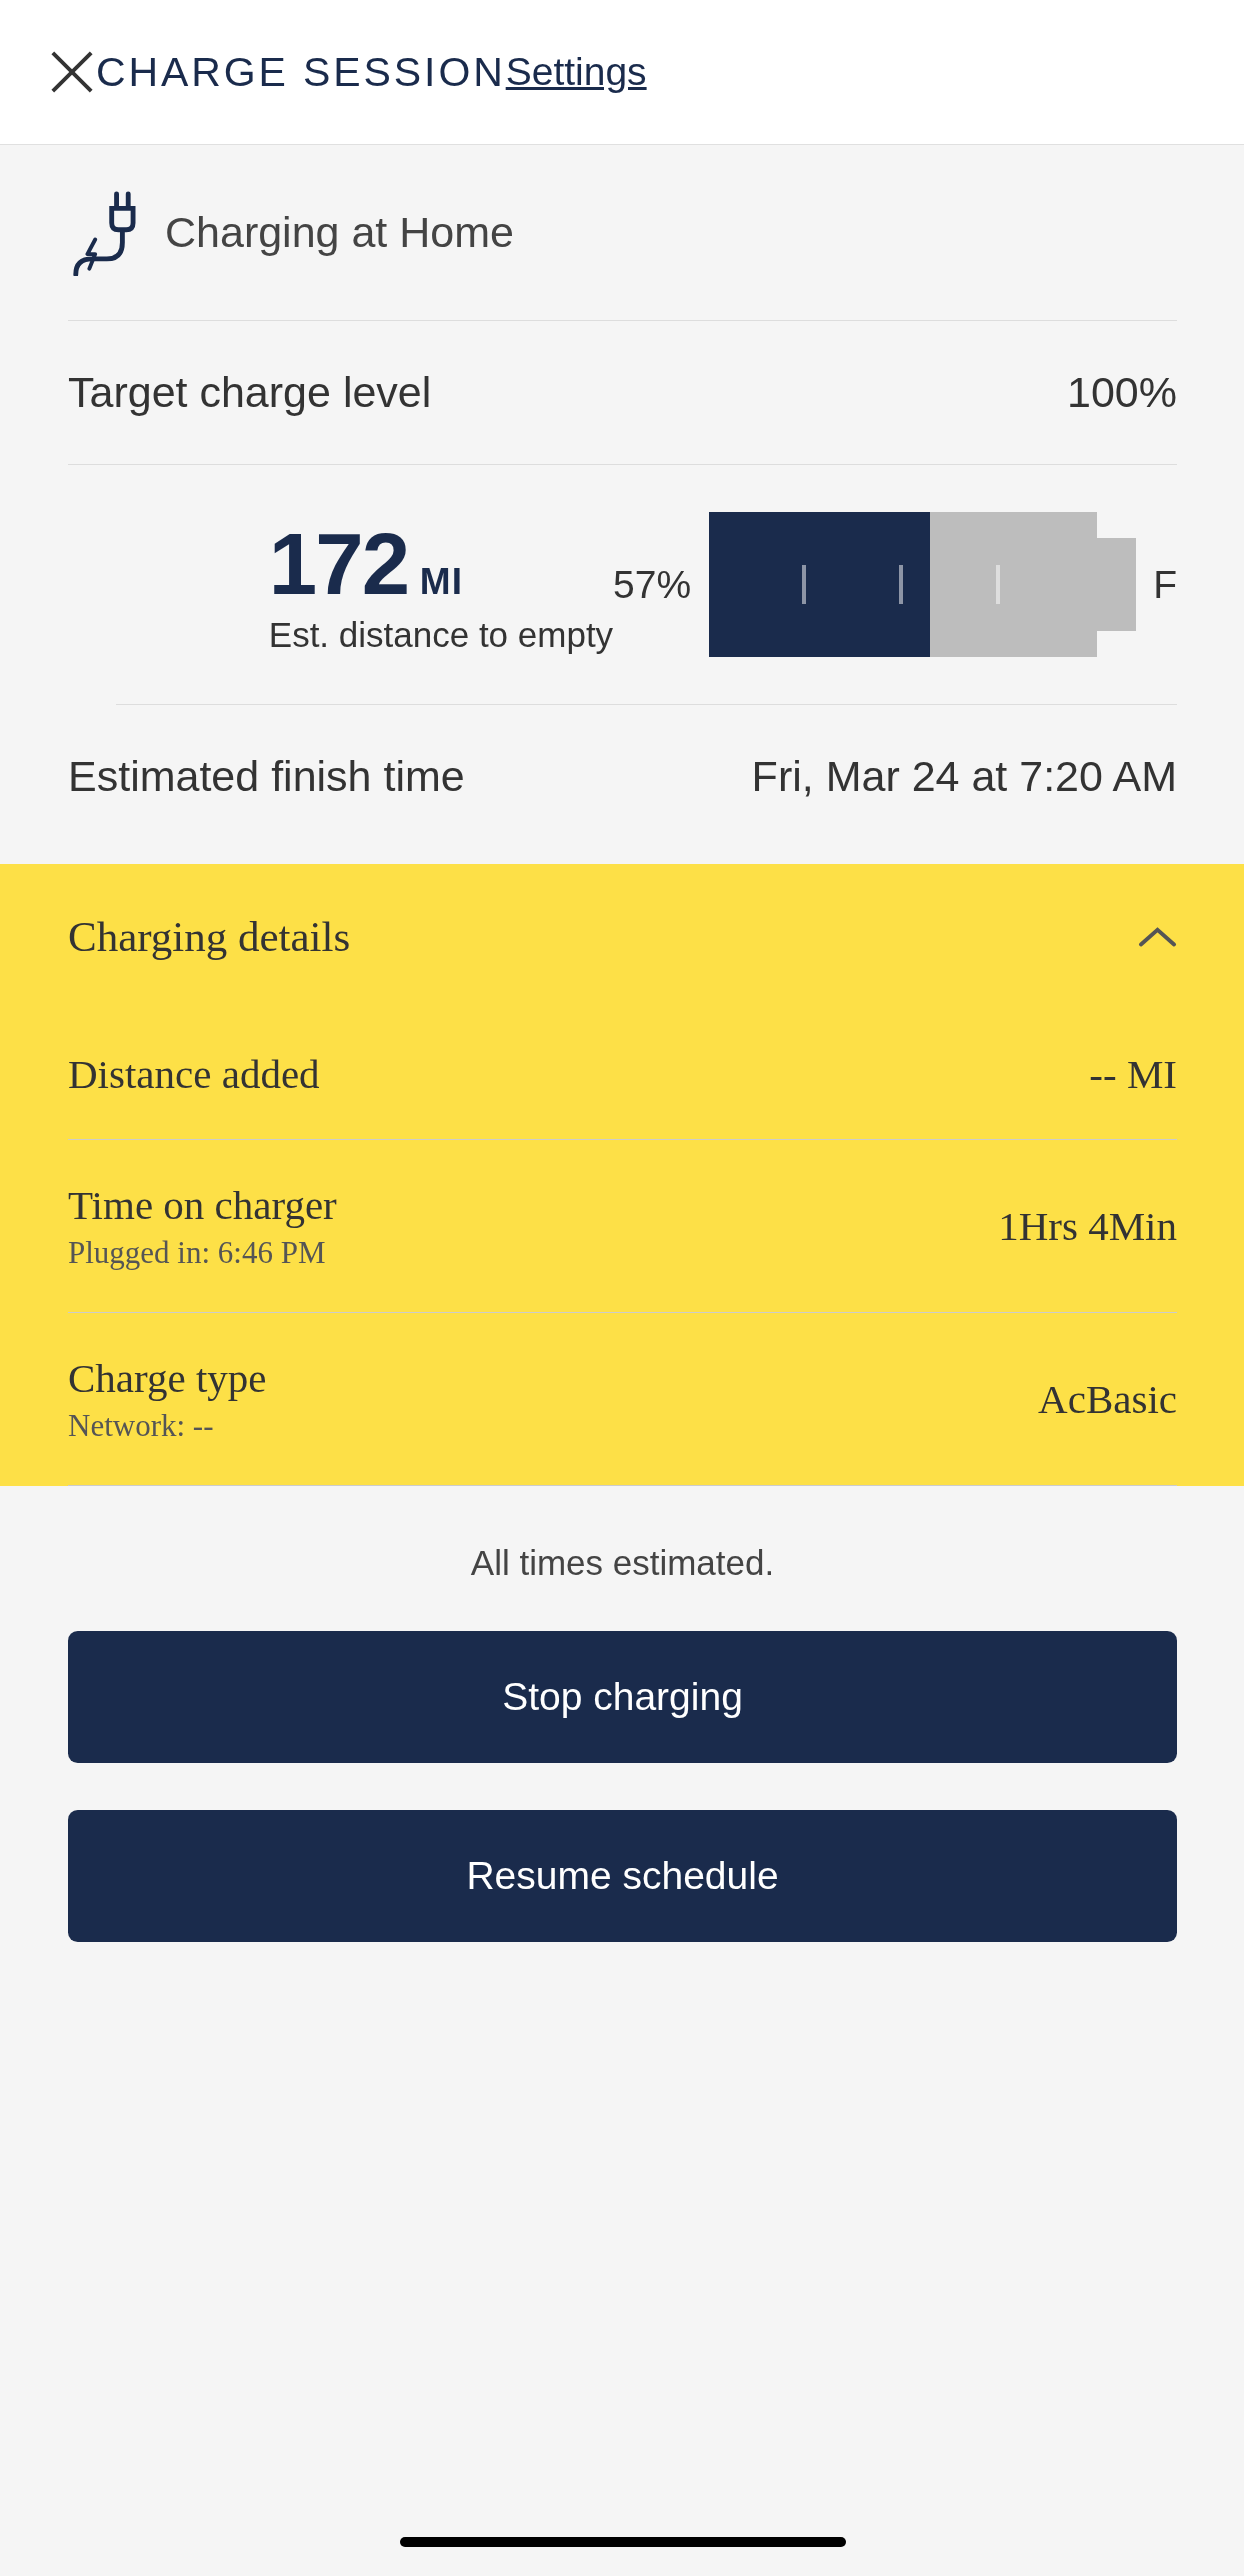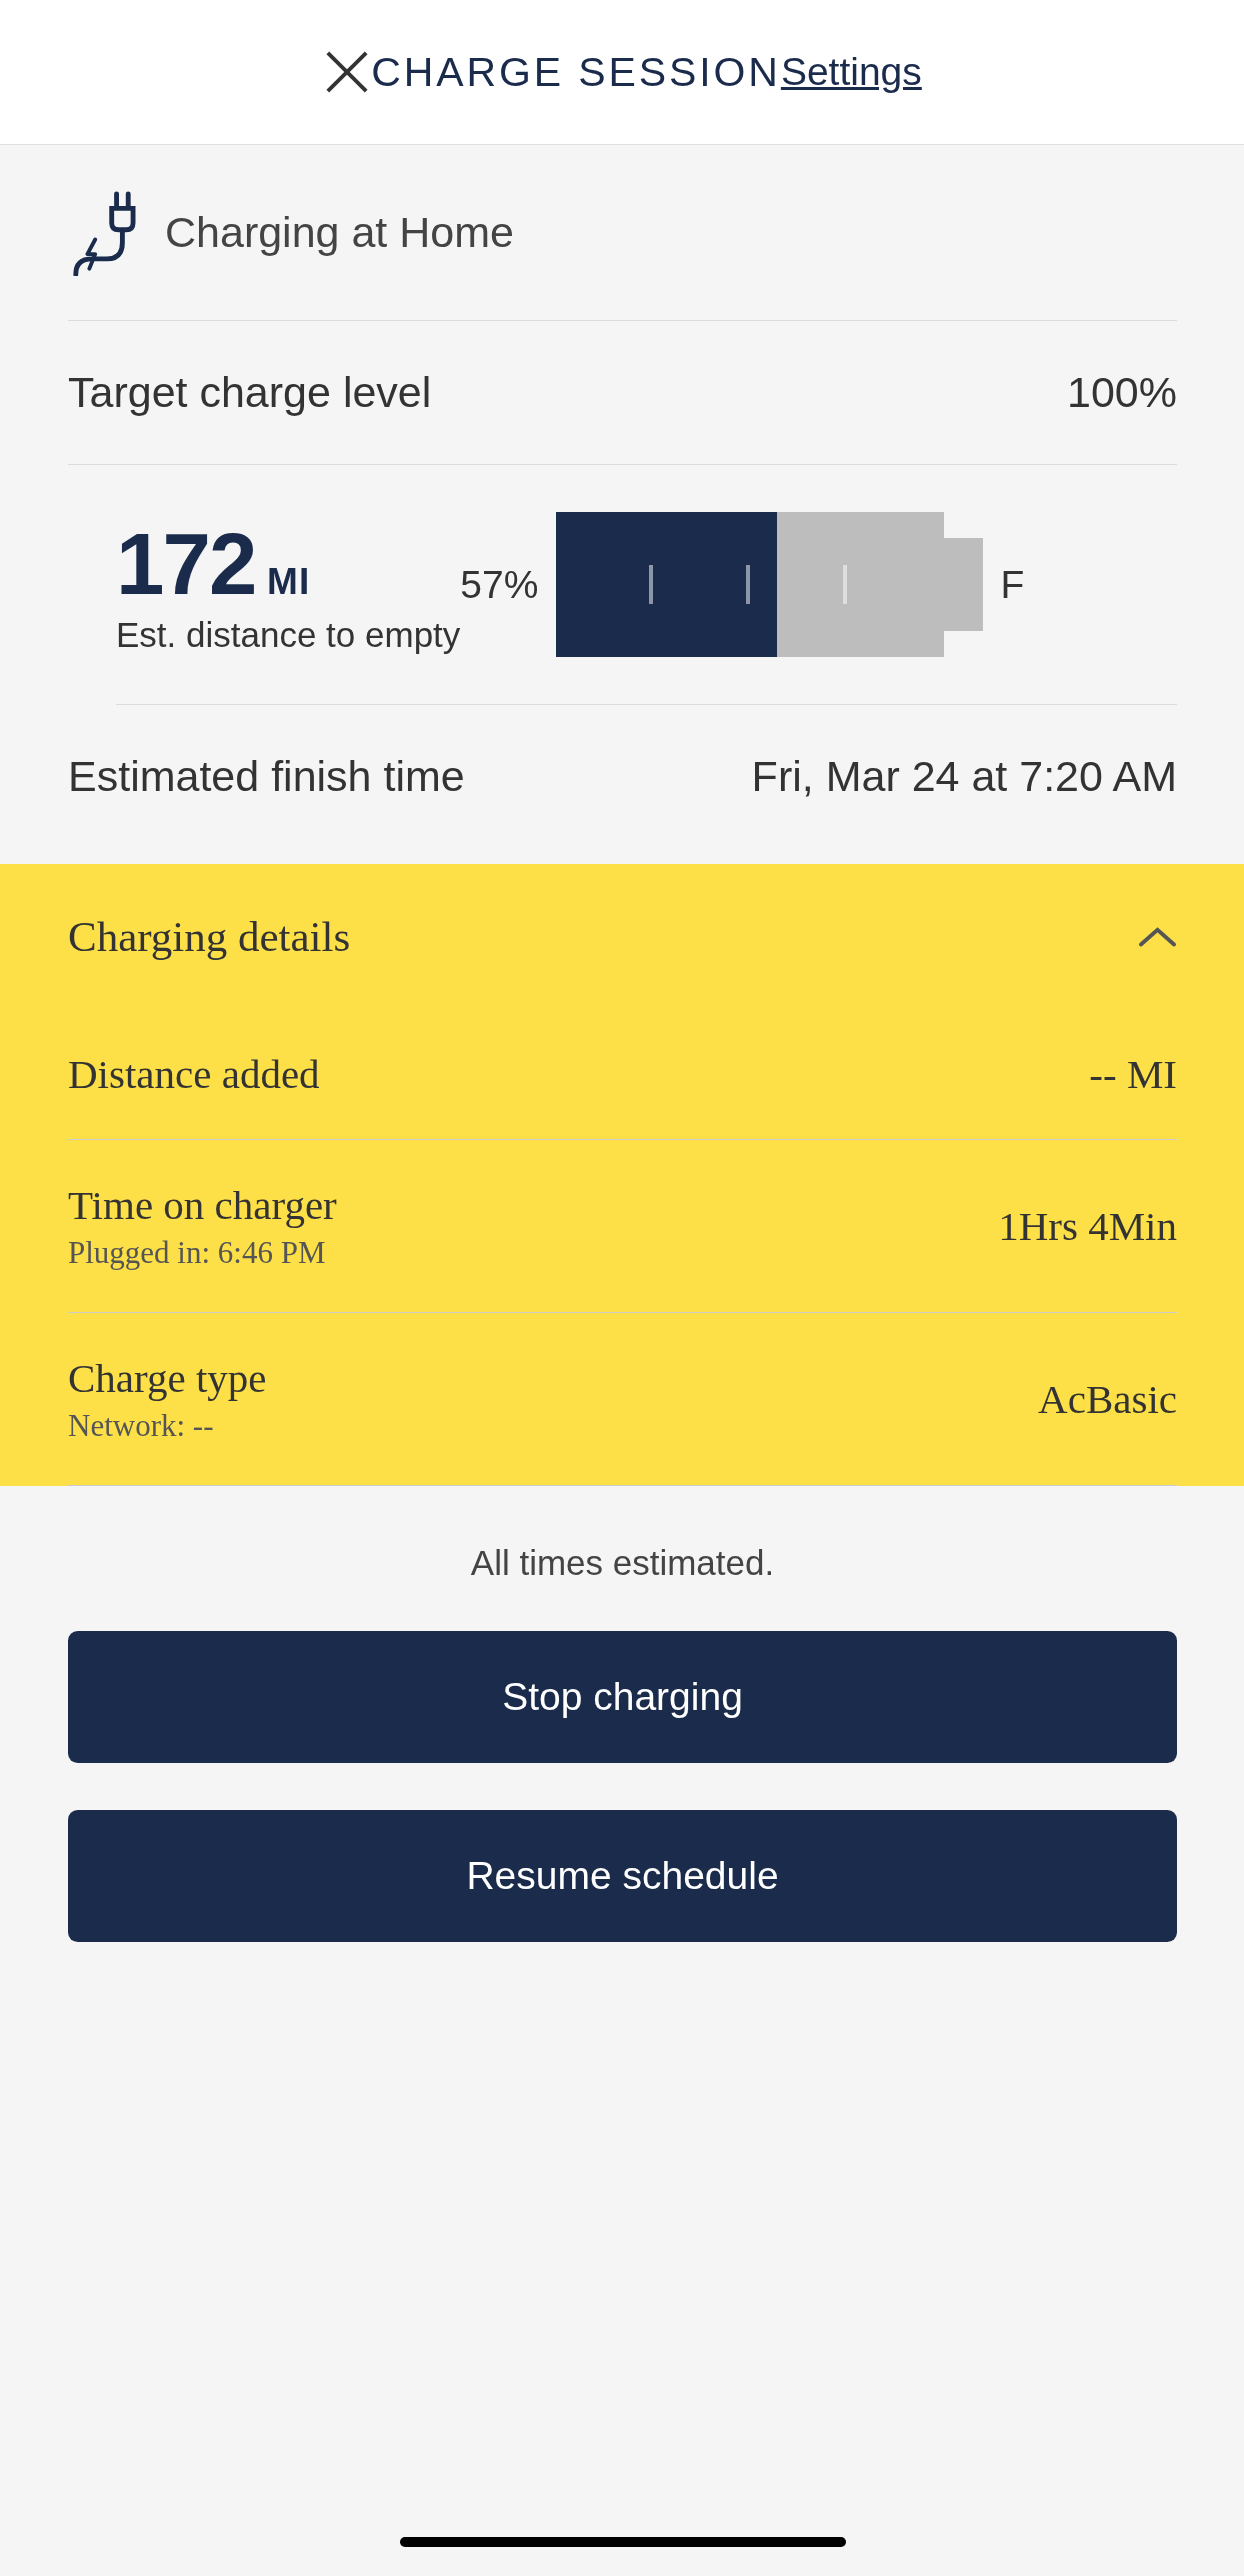"CHARGE SESSION" .header { justify-content: center -> flex-start }
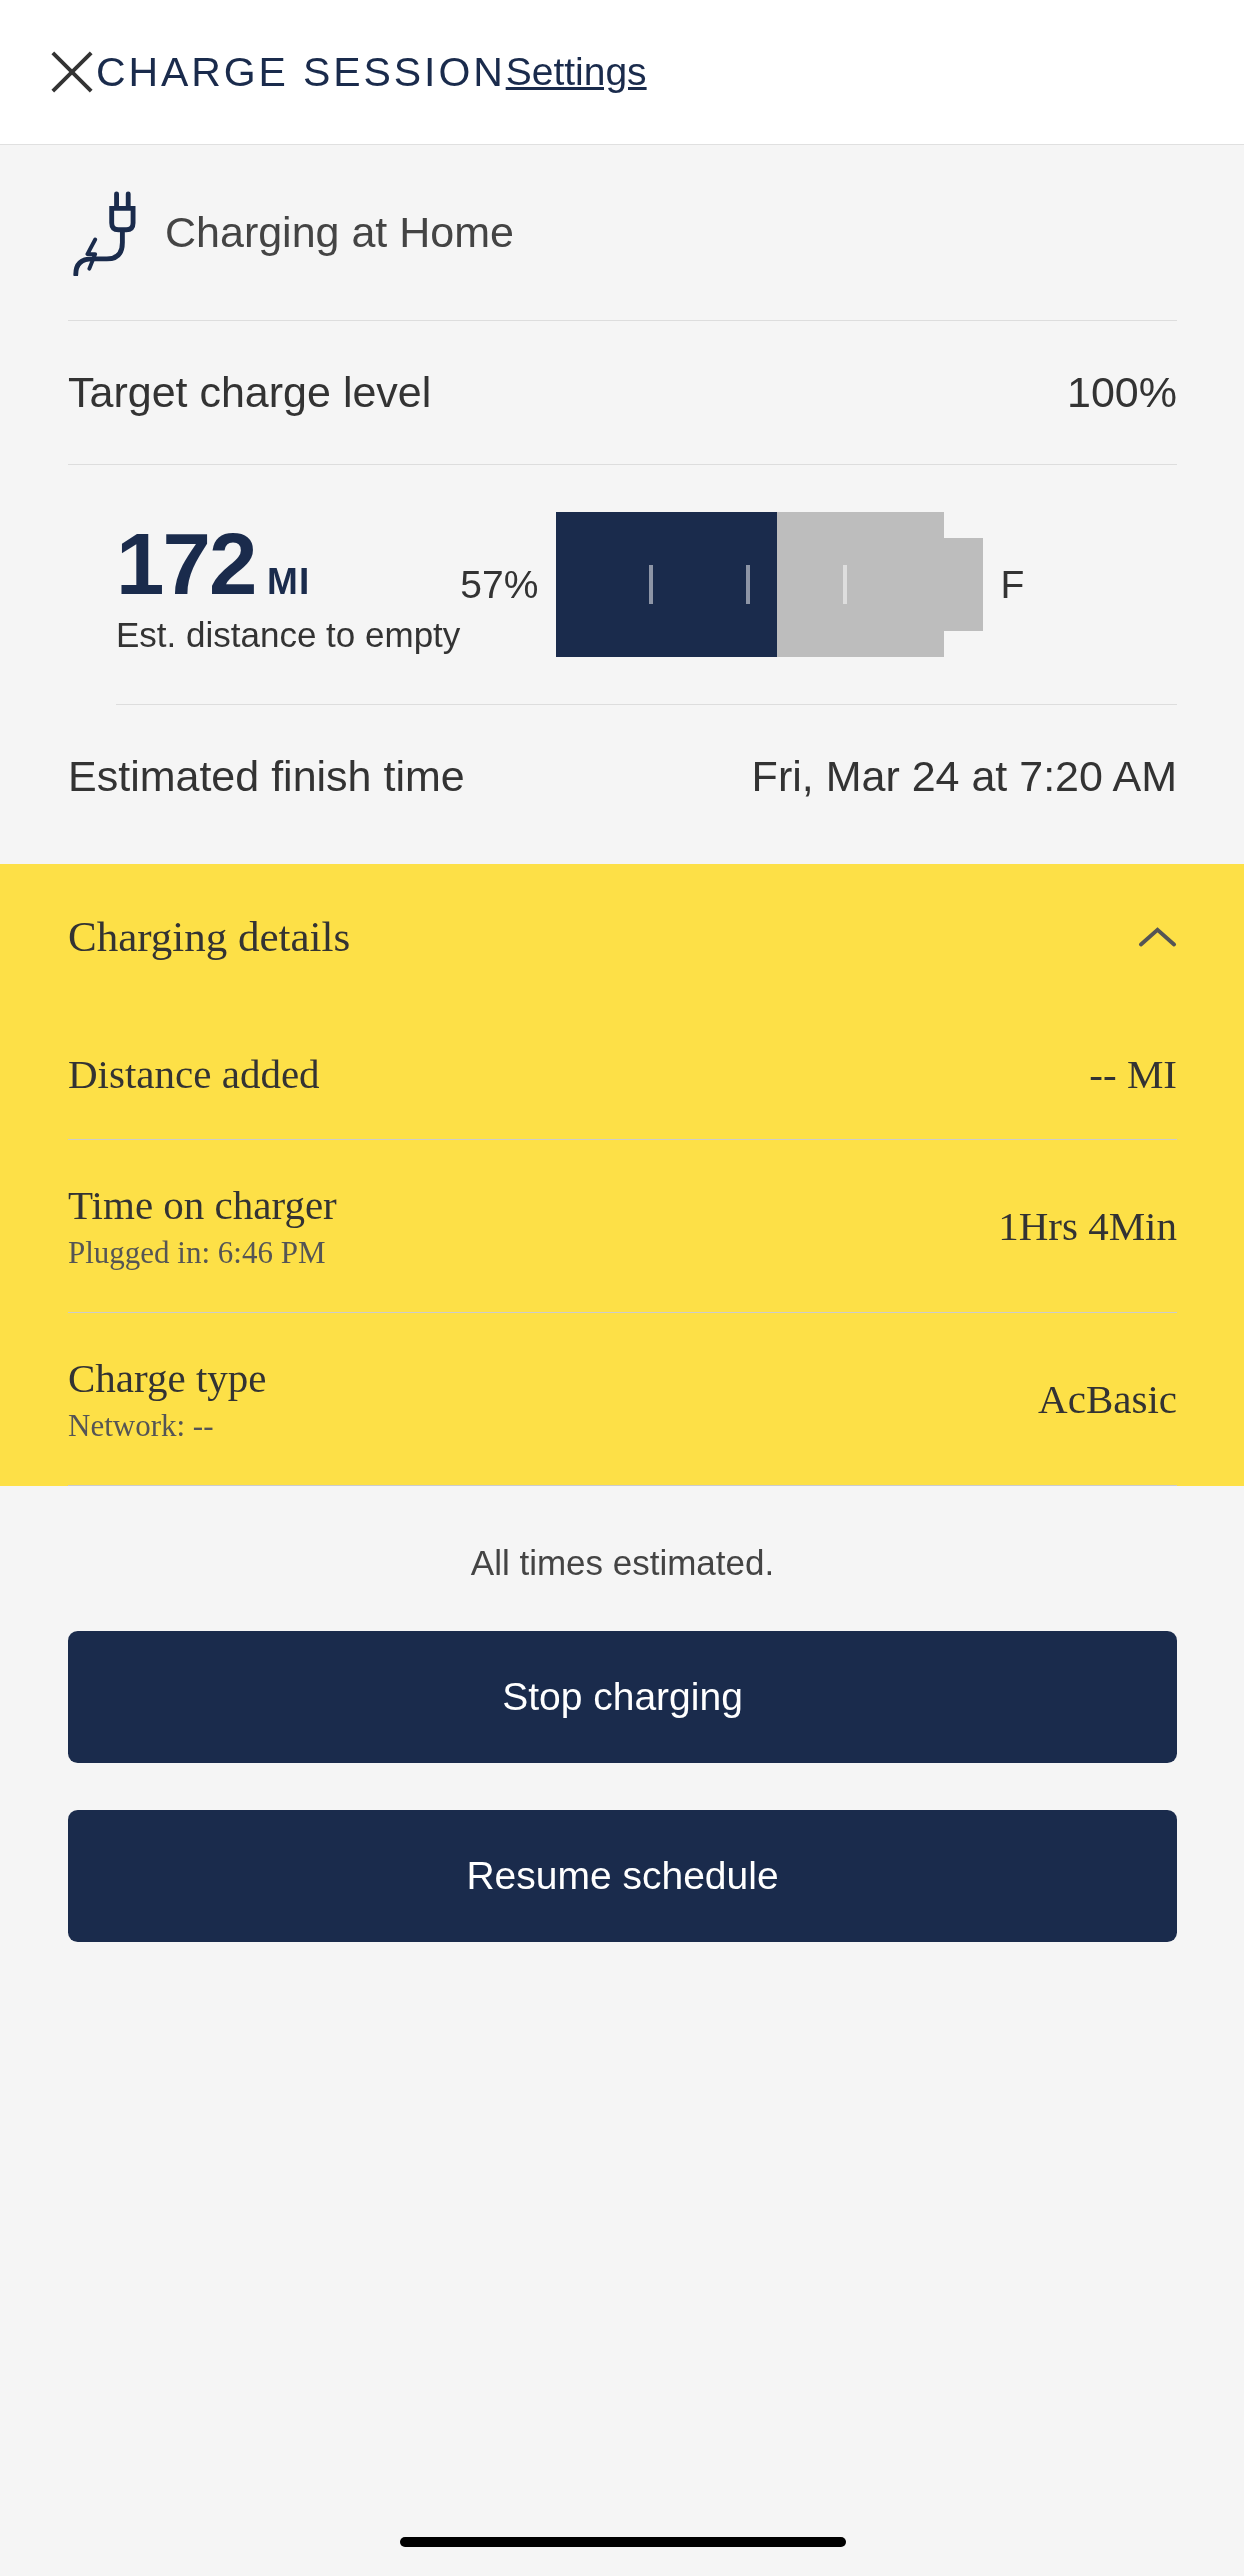"172" .battery-row { justify-content: flex-start -> flex-end }
